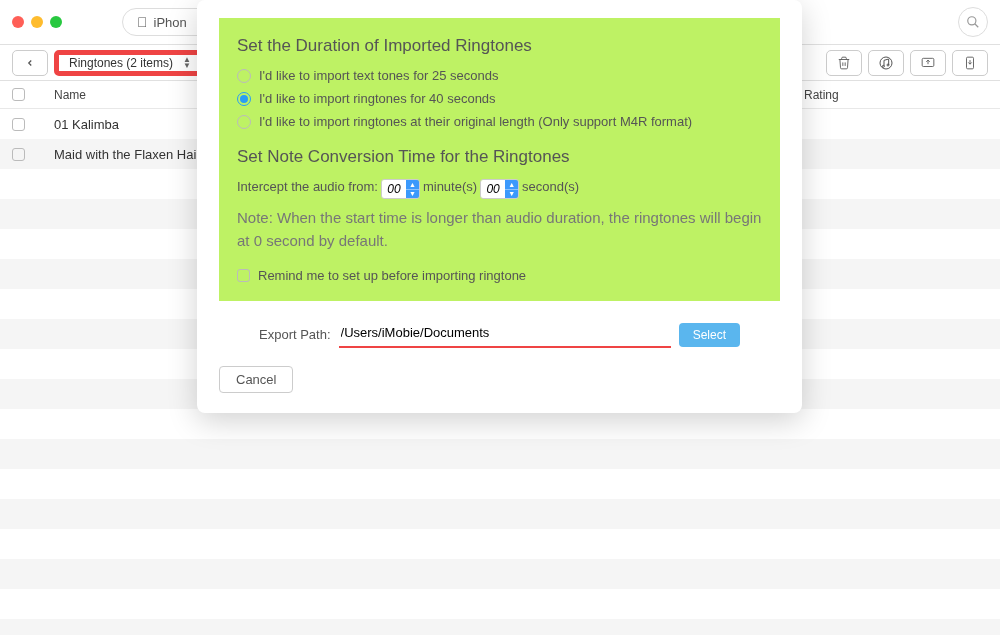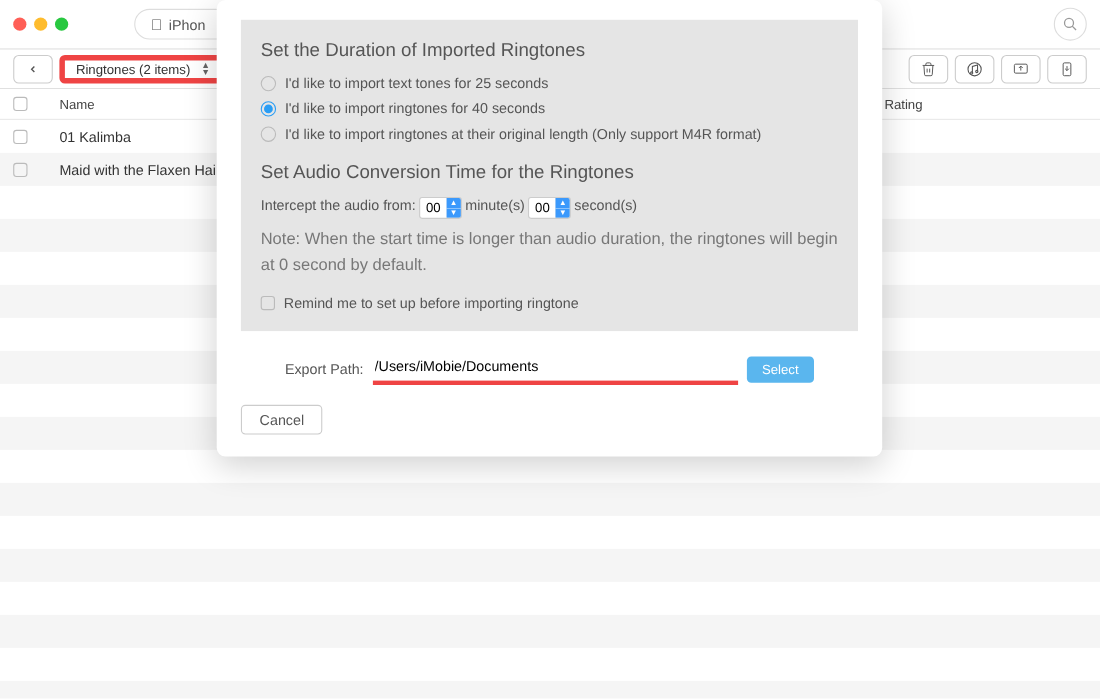"Set the Duration of Imported" .panel { background: #e5e5e5 -> #bef264 }
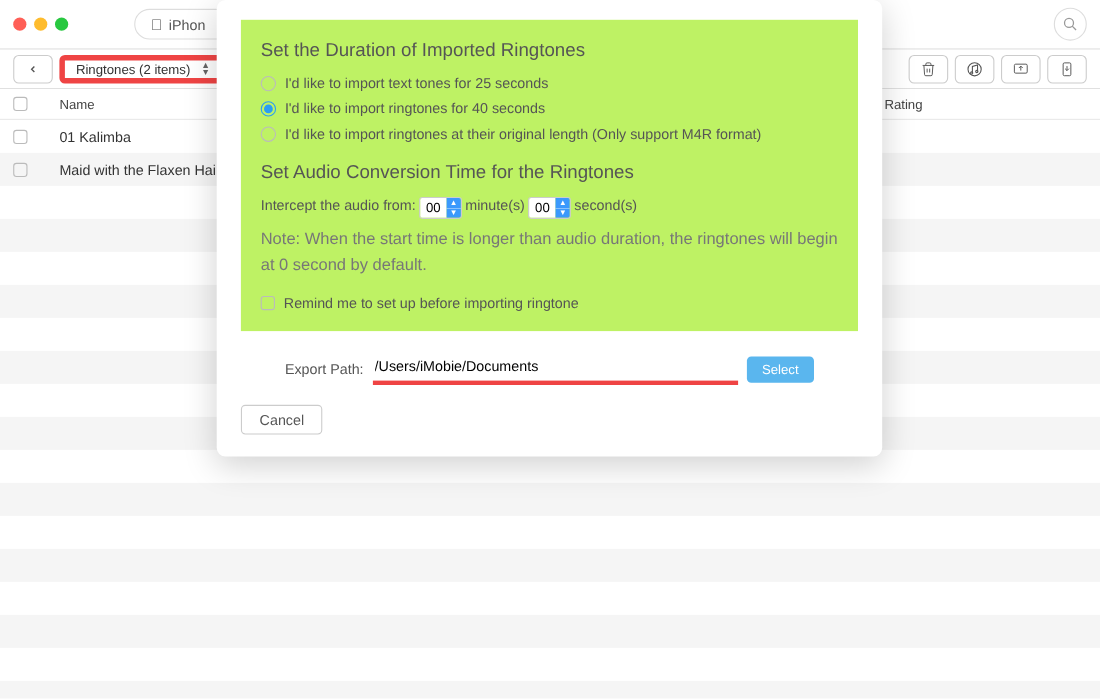"Set Audio Conversion Time for" div.panel-title { text: Audio -> Note }
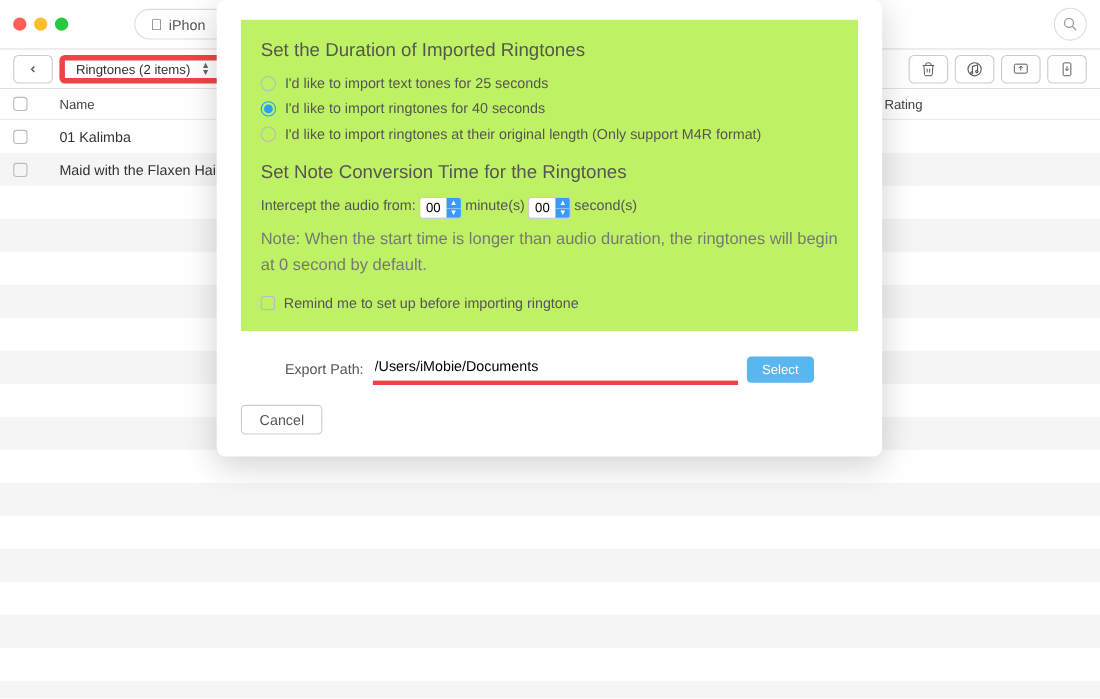"00" .stepper-input { font-style: none -> italic }
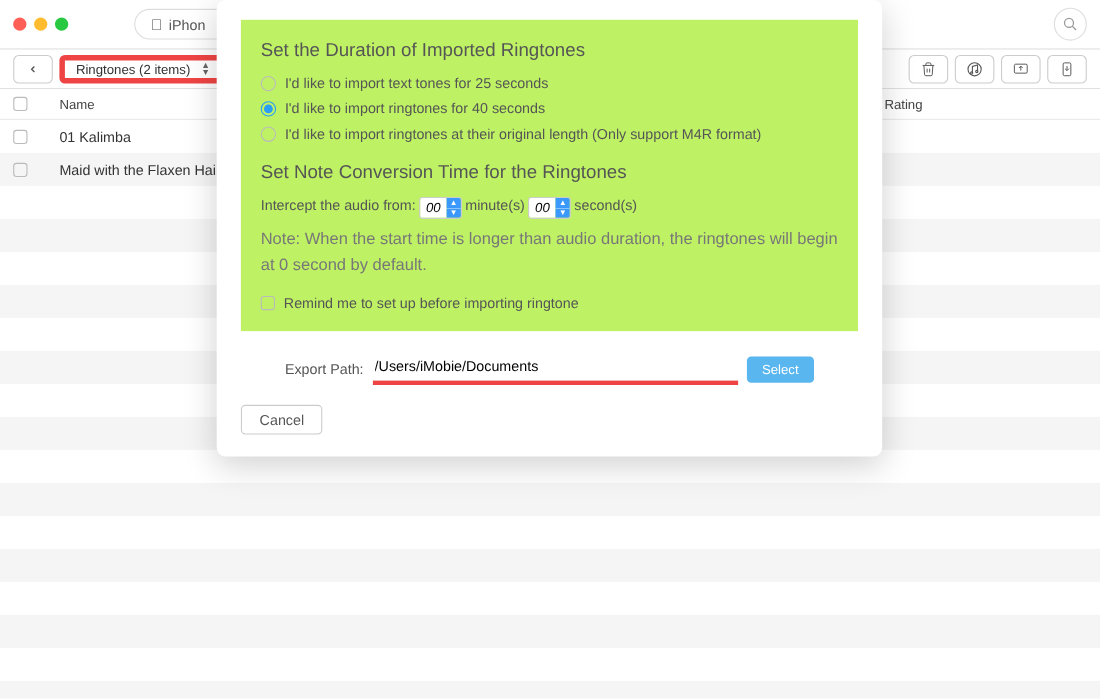"/Users/iMobie/Documents" .export-row input[type=text] { border-bottom: 4px solid #ef4444 -> 2px solid #ef4444 }
